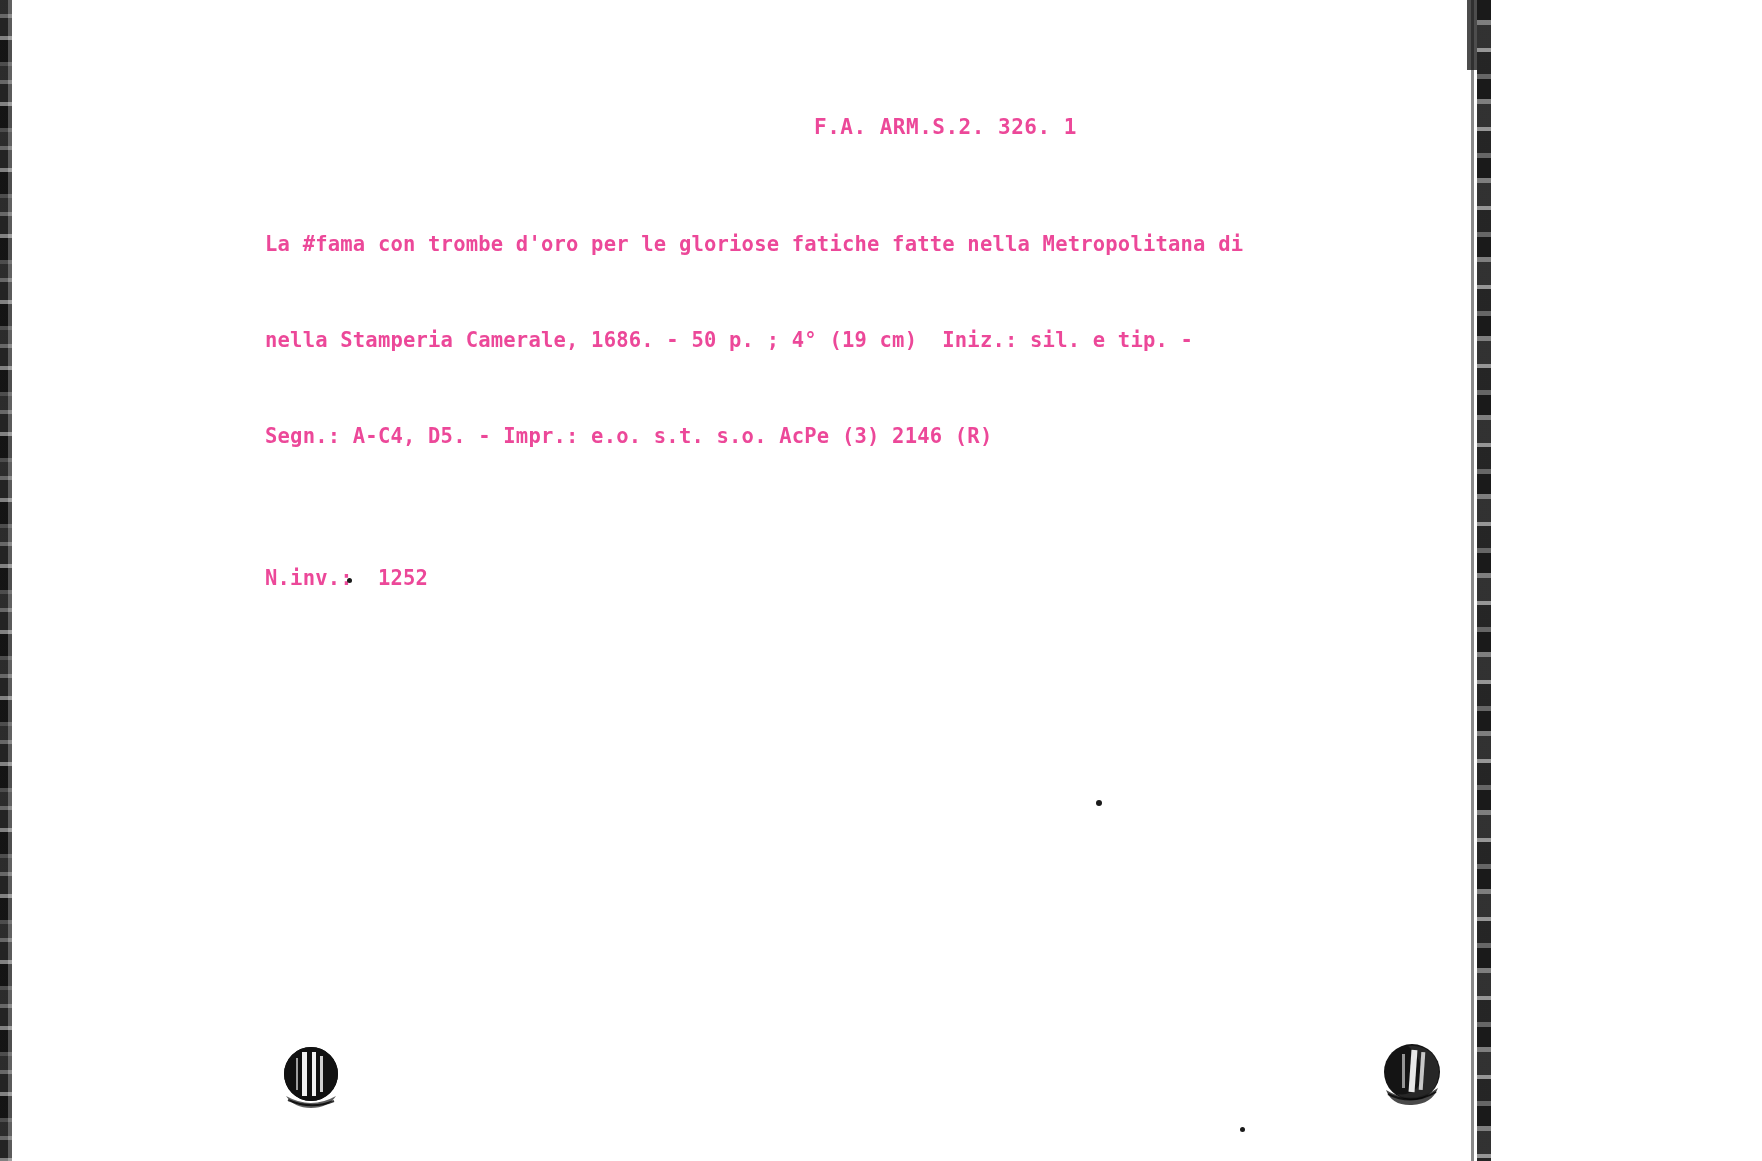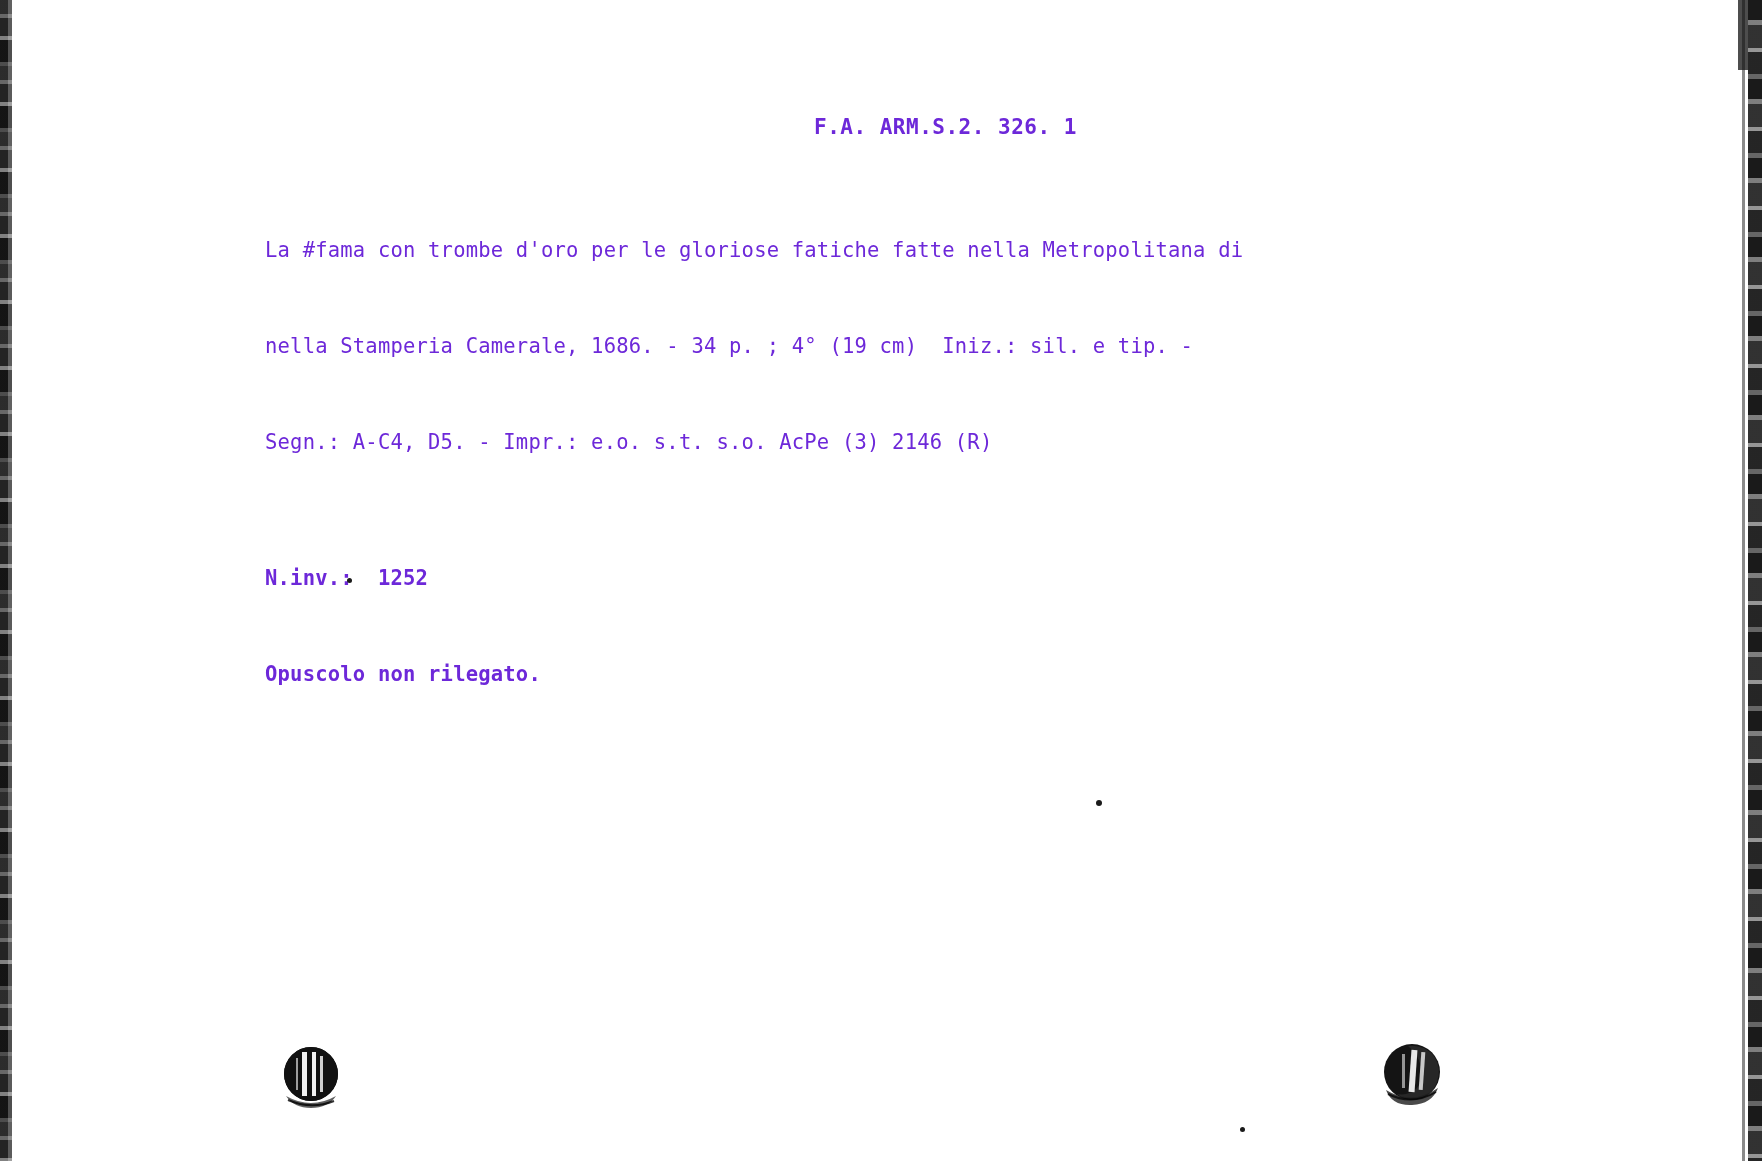"F.A. ARM.S.2. 326. 1" .page { color: #6d28d9 -> #ec4899; width: 1762px -> 1491px }
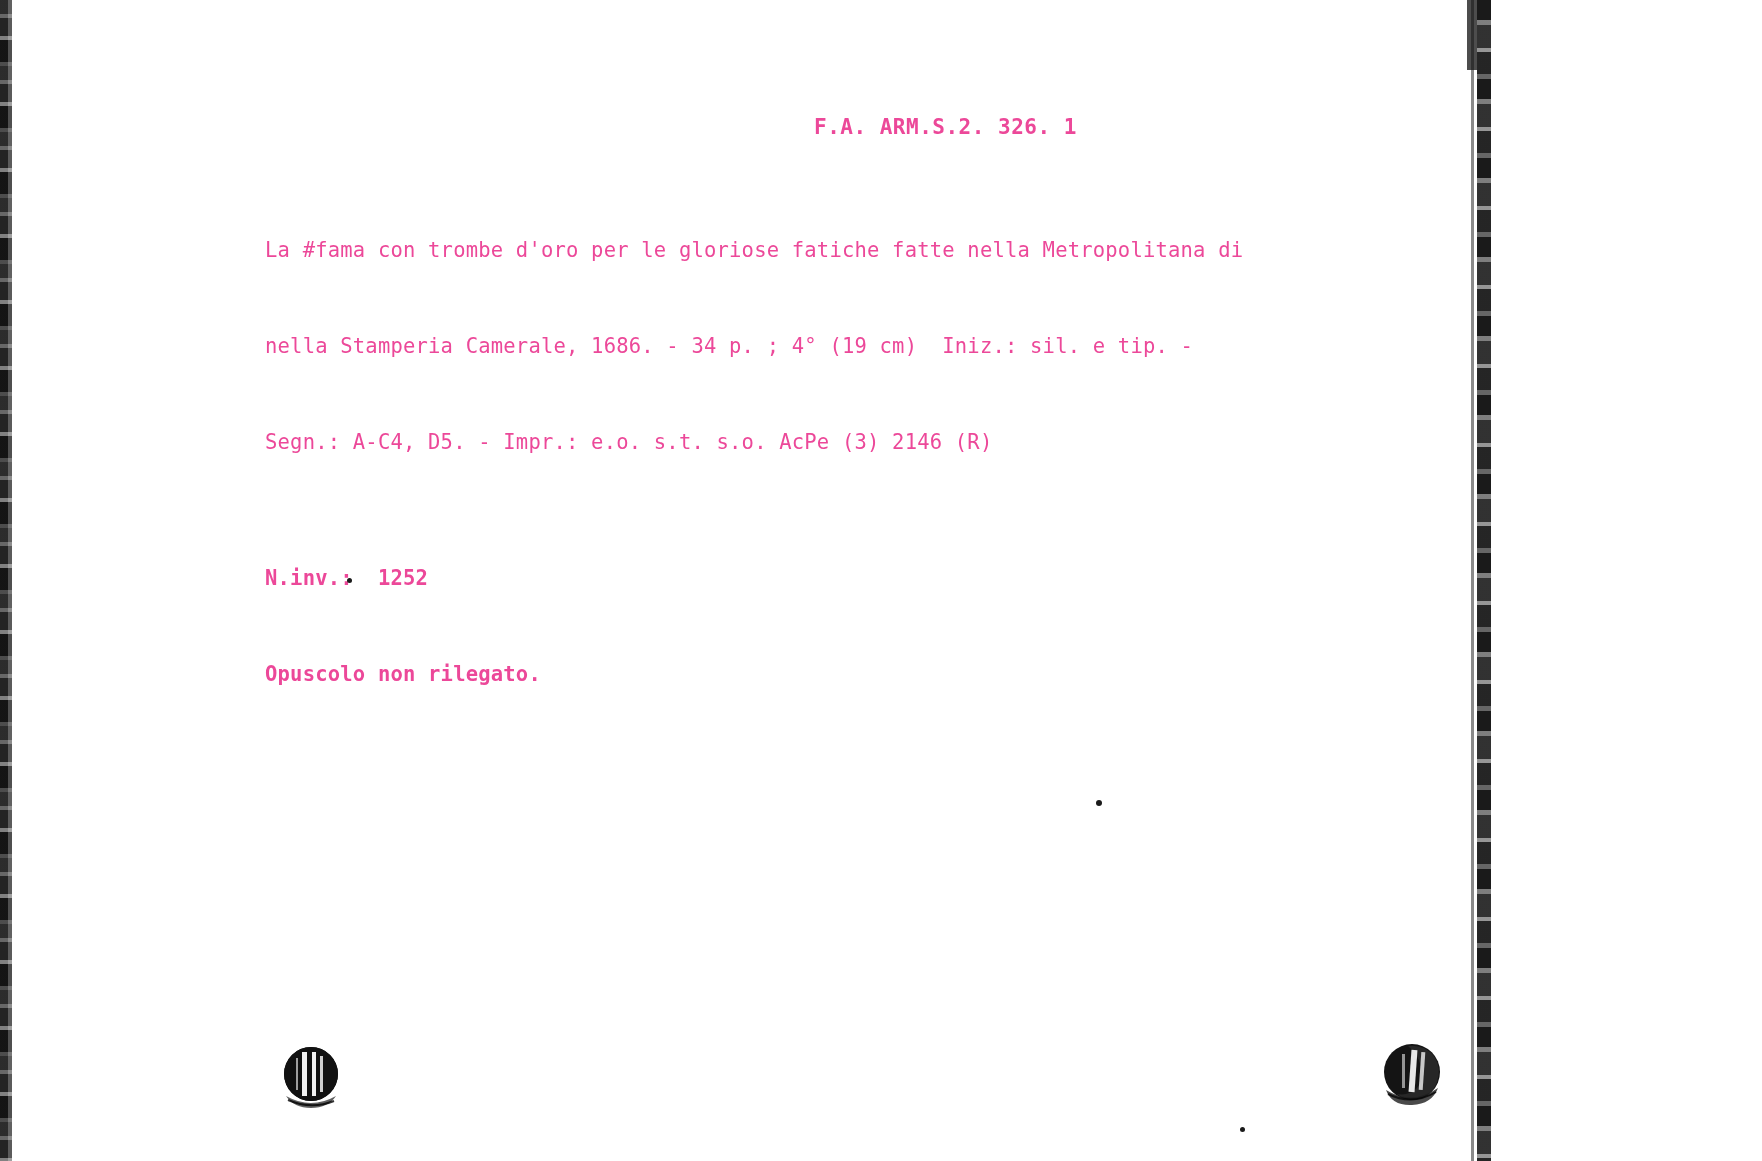"La #fama con trombe d'oro" .record { font-weight: normal -> bold; top: 170px -> 164px }
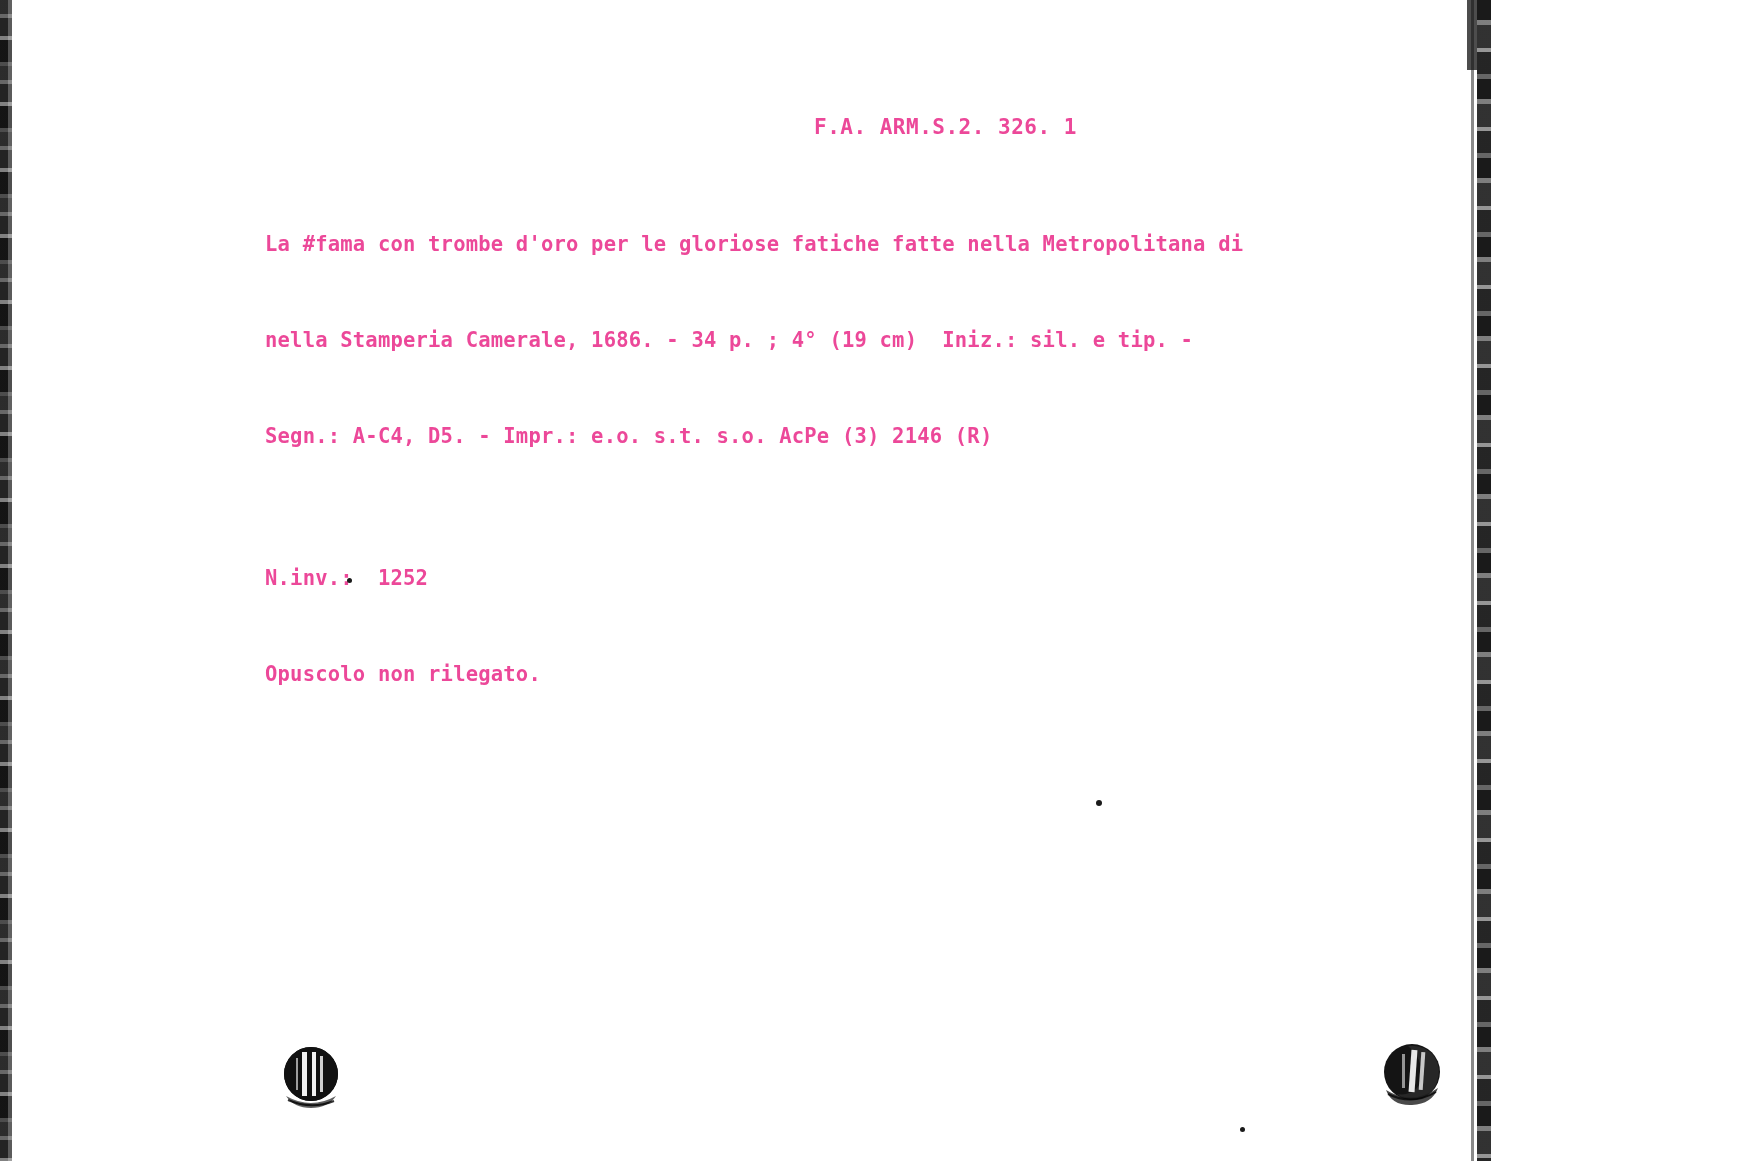"nella Stamperia Camerale, 1686. -" span.line { text: 34 -> 50 }
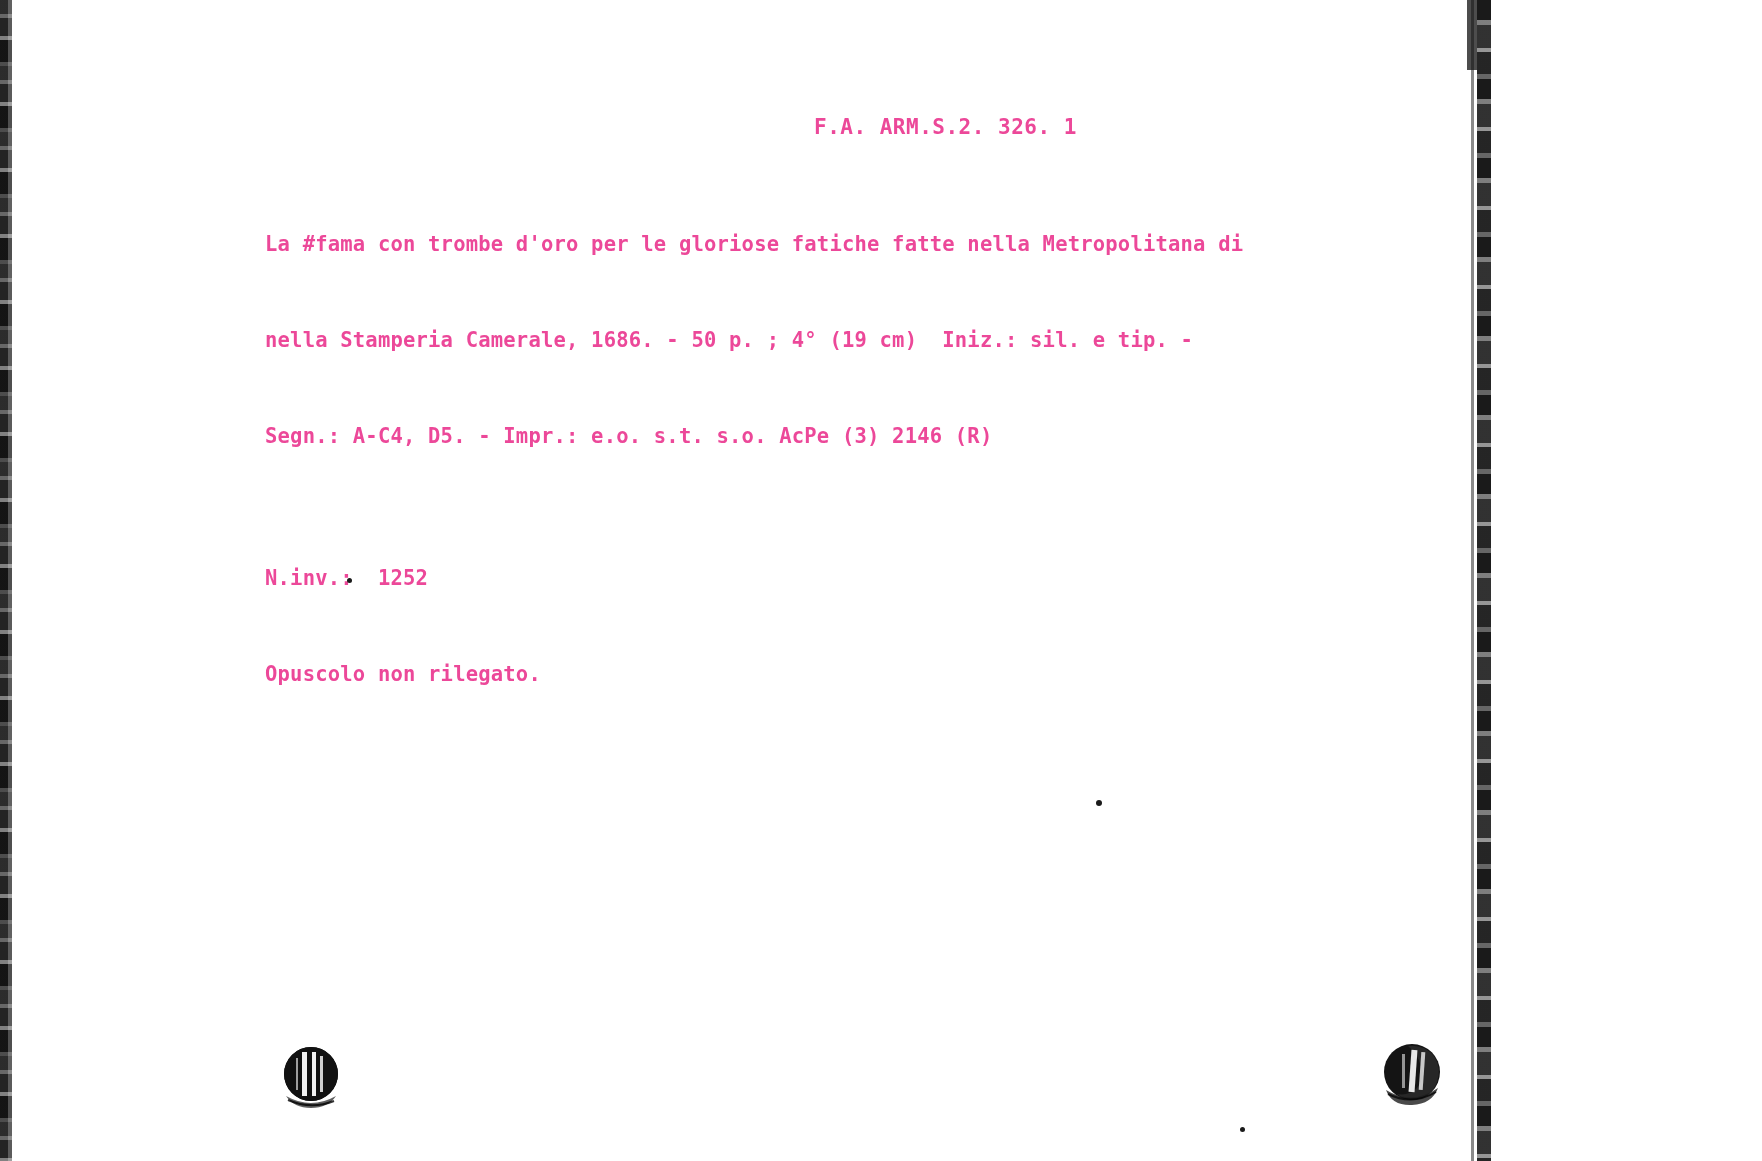"Opuscolo non rilegato." span.line { html: <span>Opuscolo non rilegato.</span> -> none }
